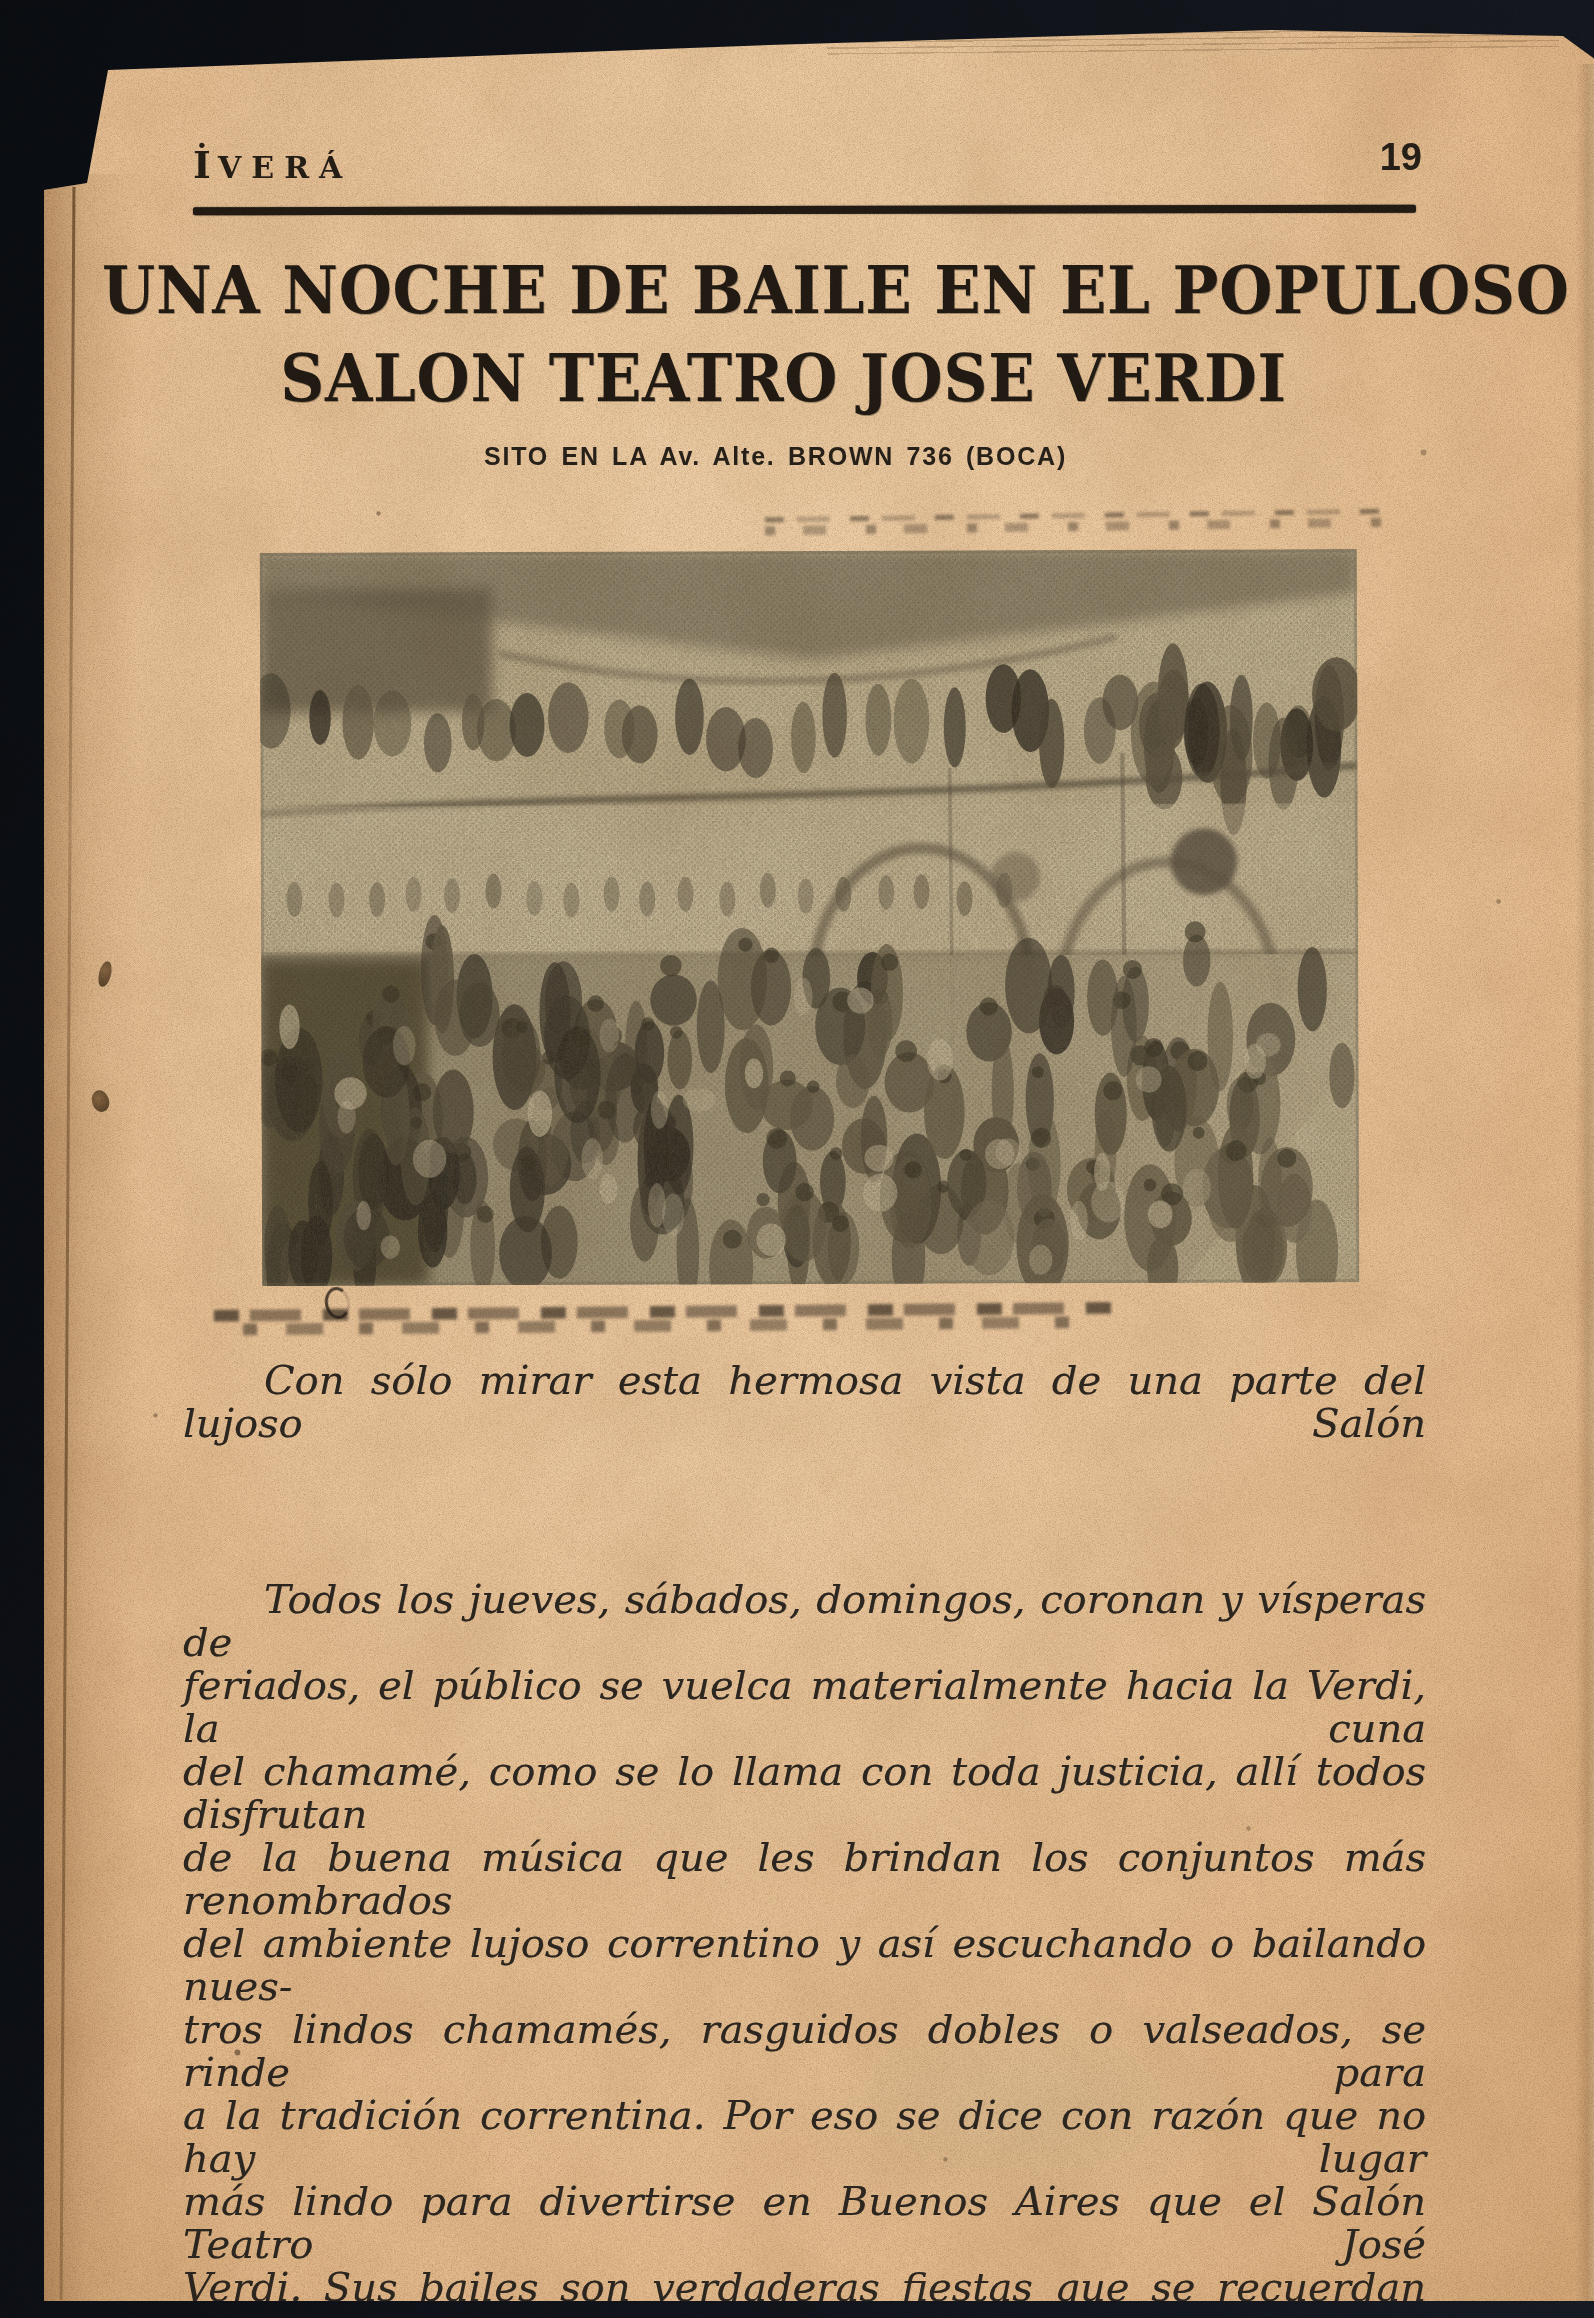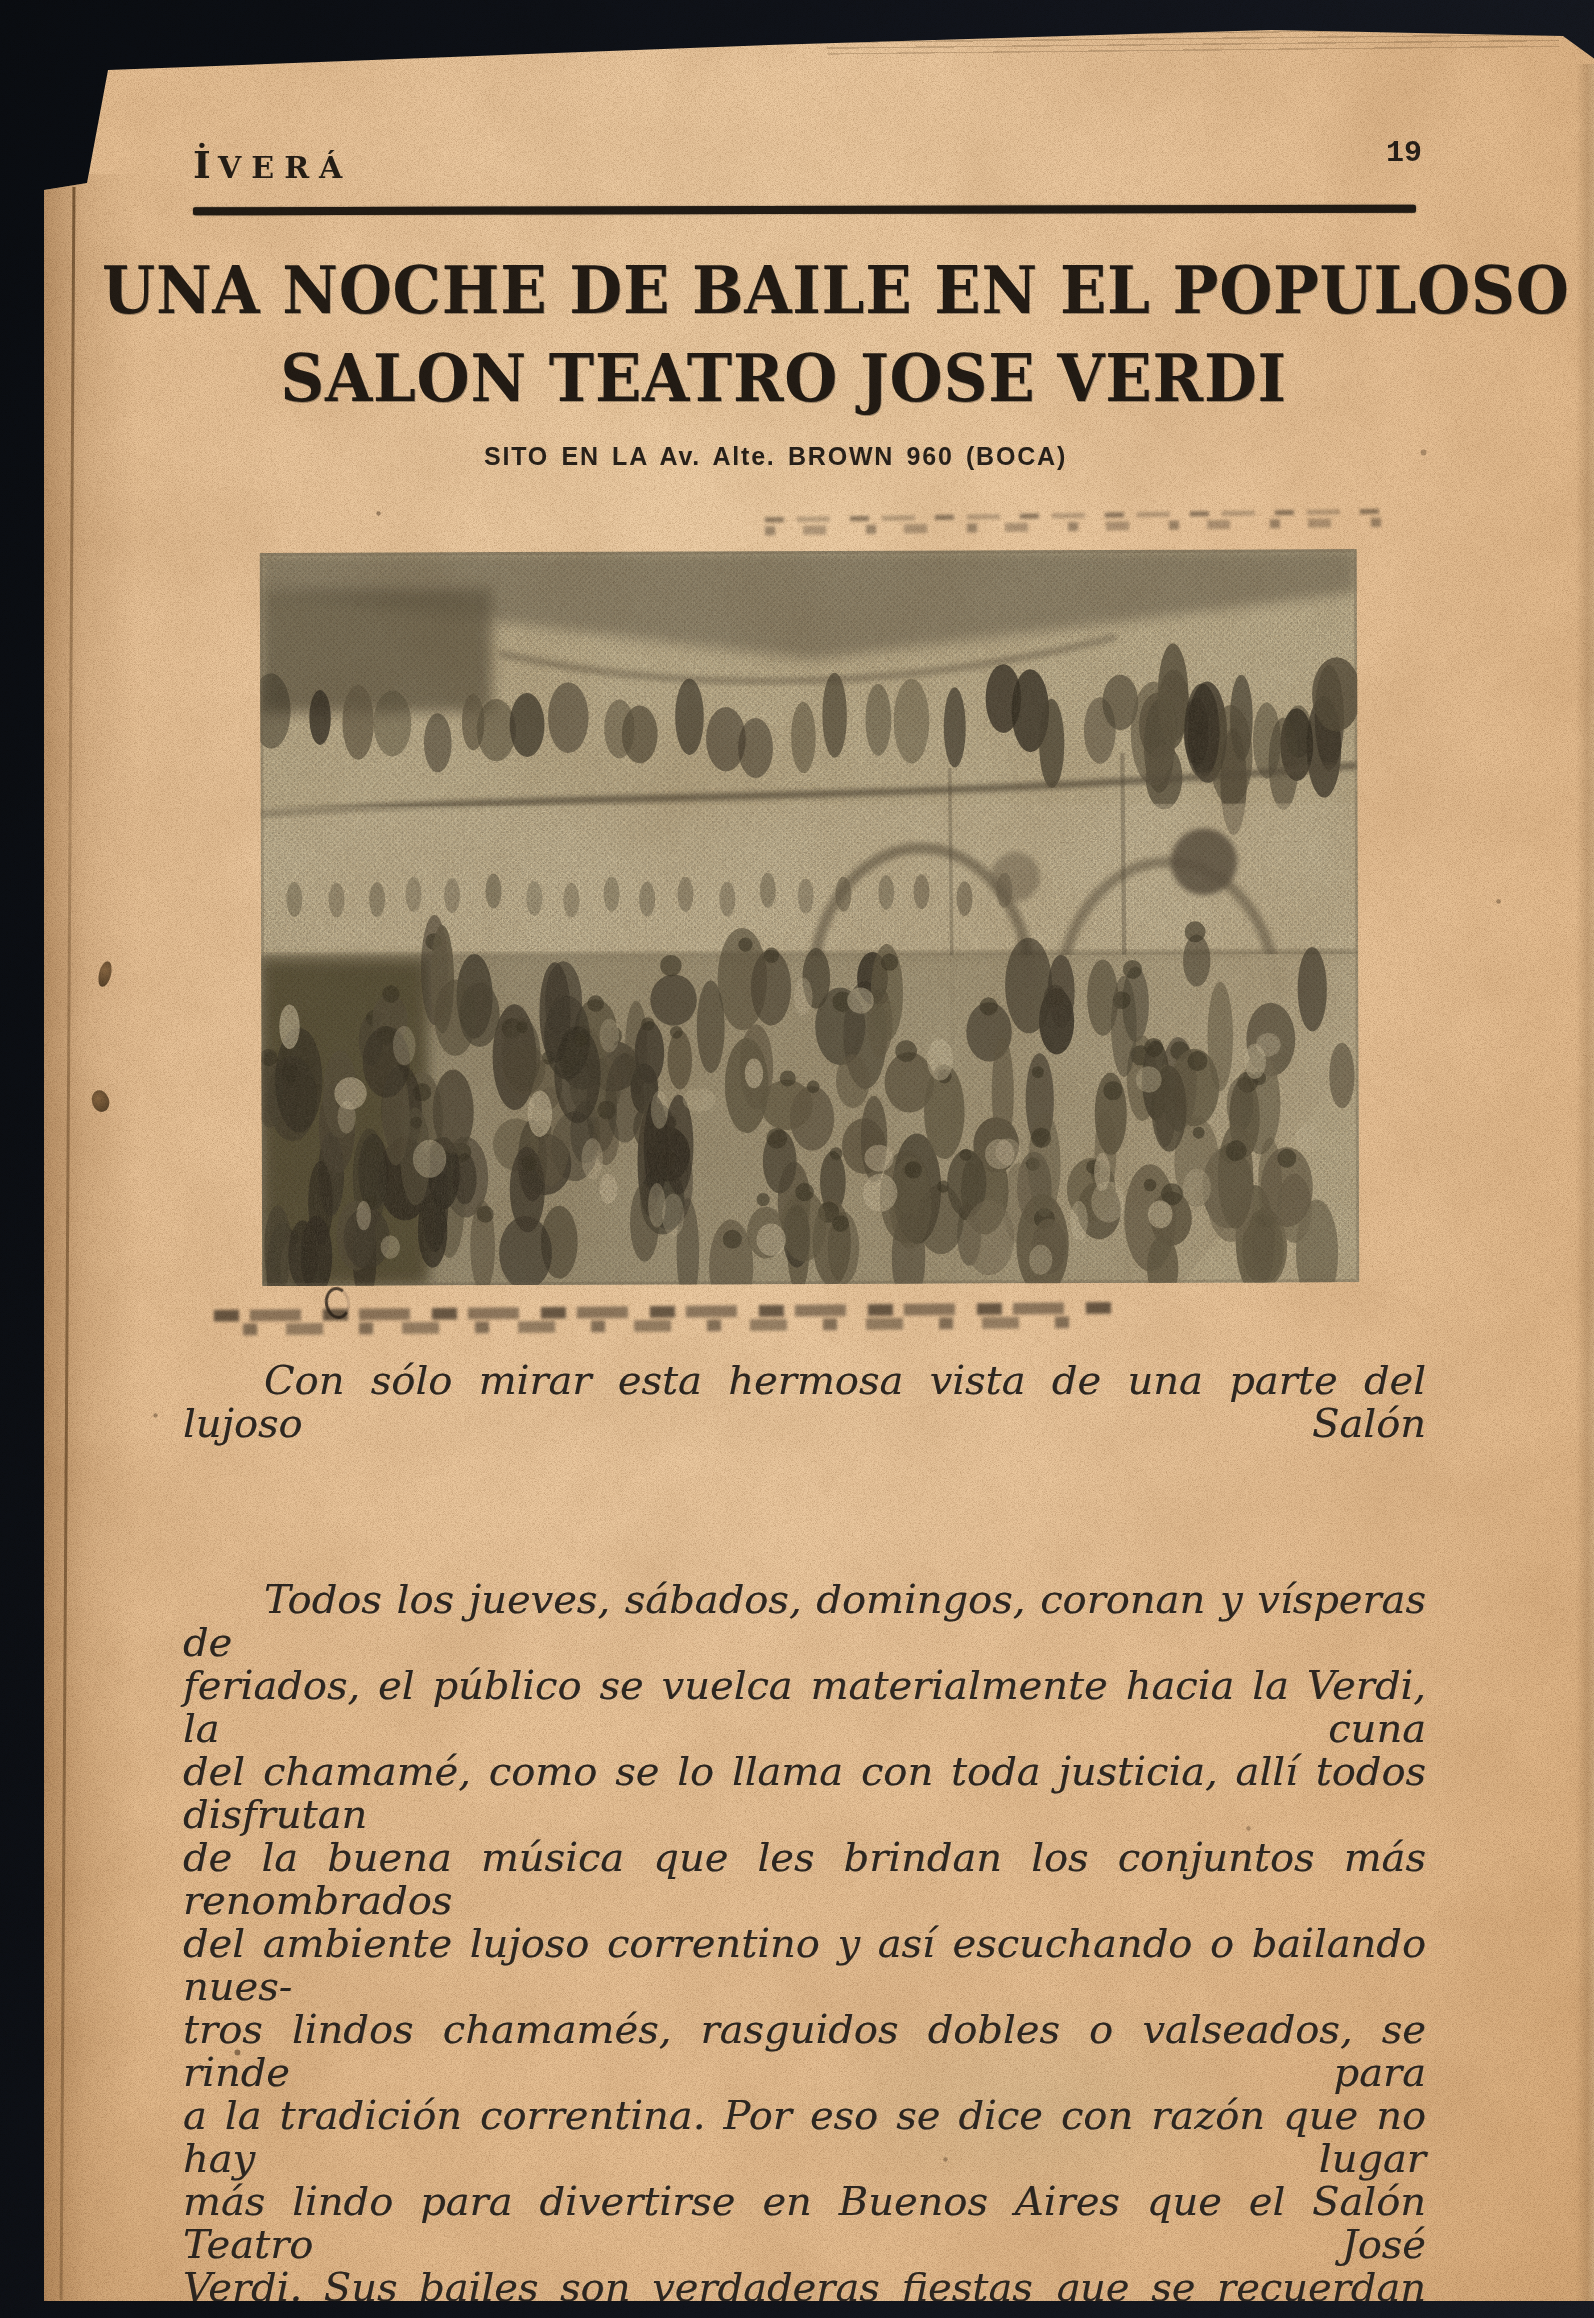"19" .pagenum { font-family: Liberation Mono, monospace -> Liberation Sans, sans-serif; font-size: 30px -> 38px }
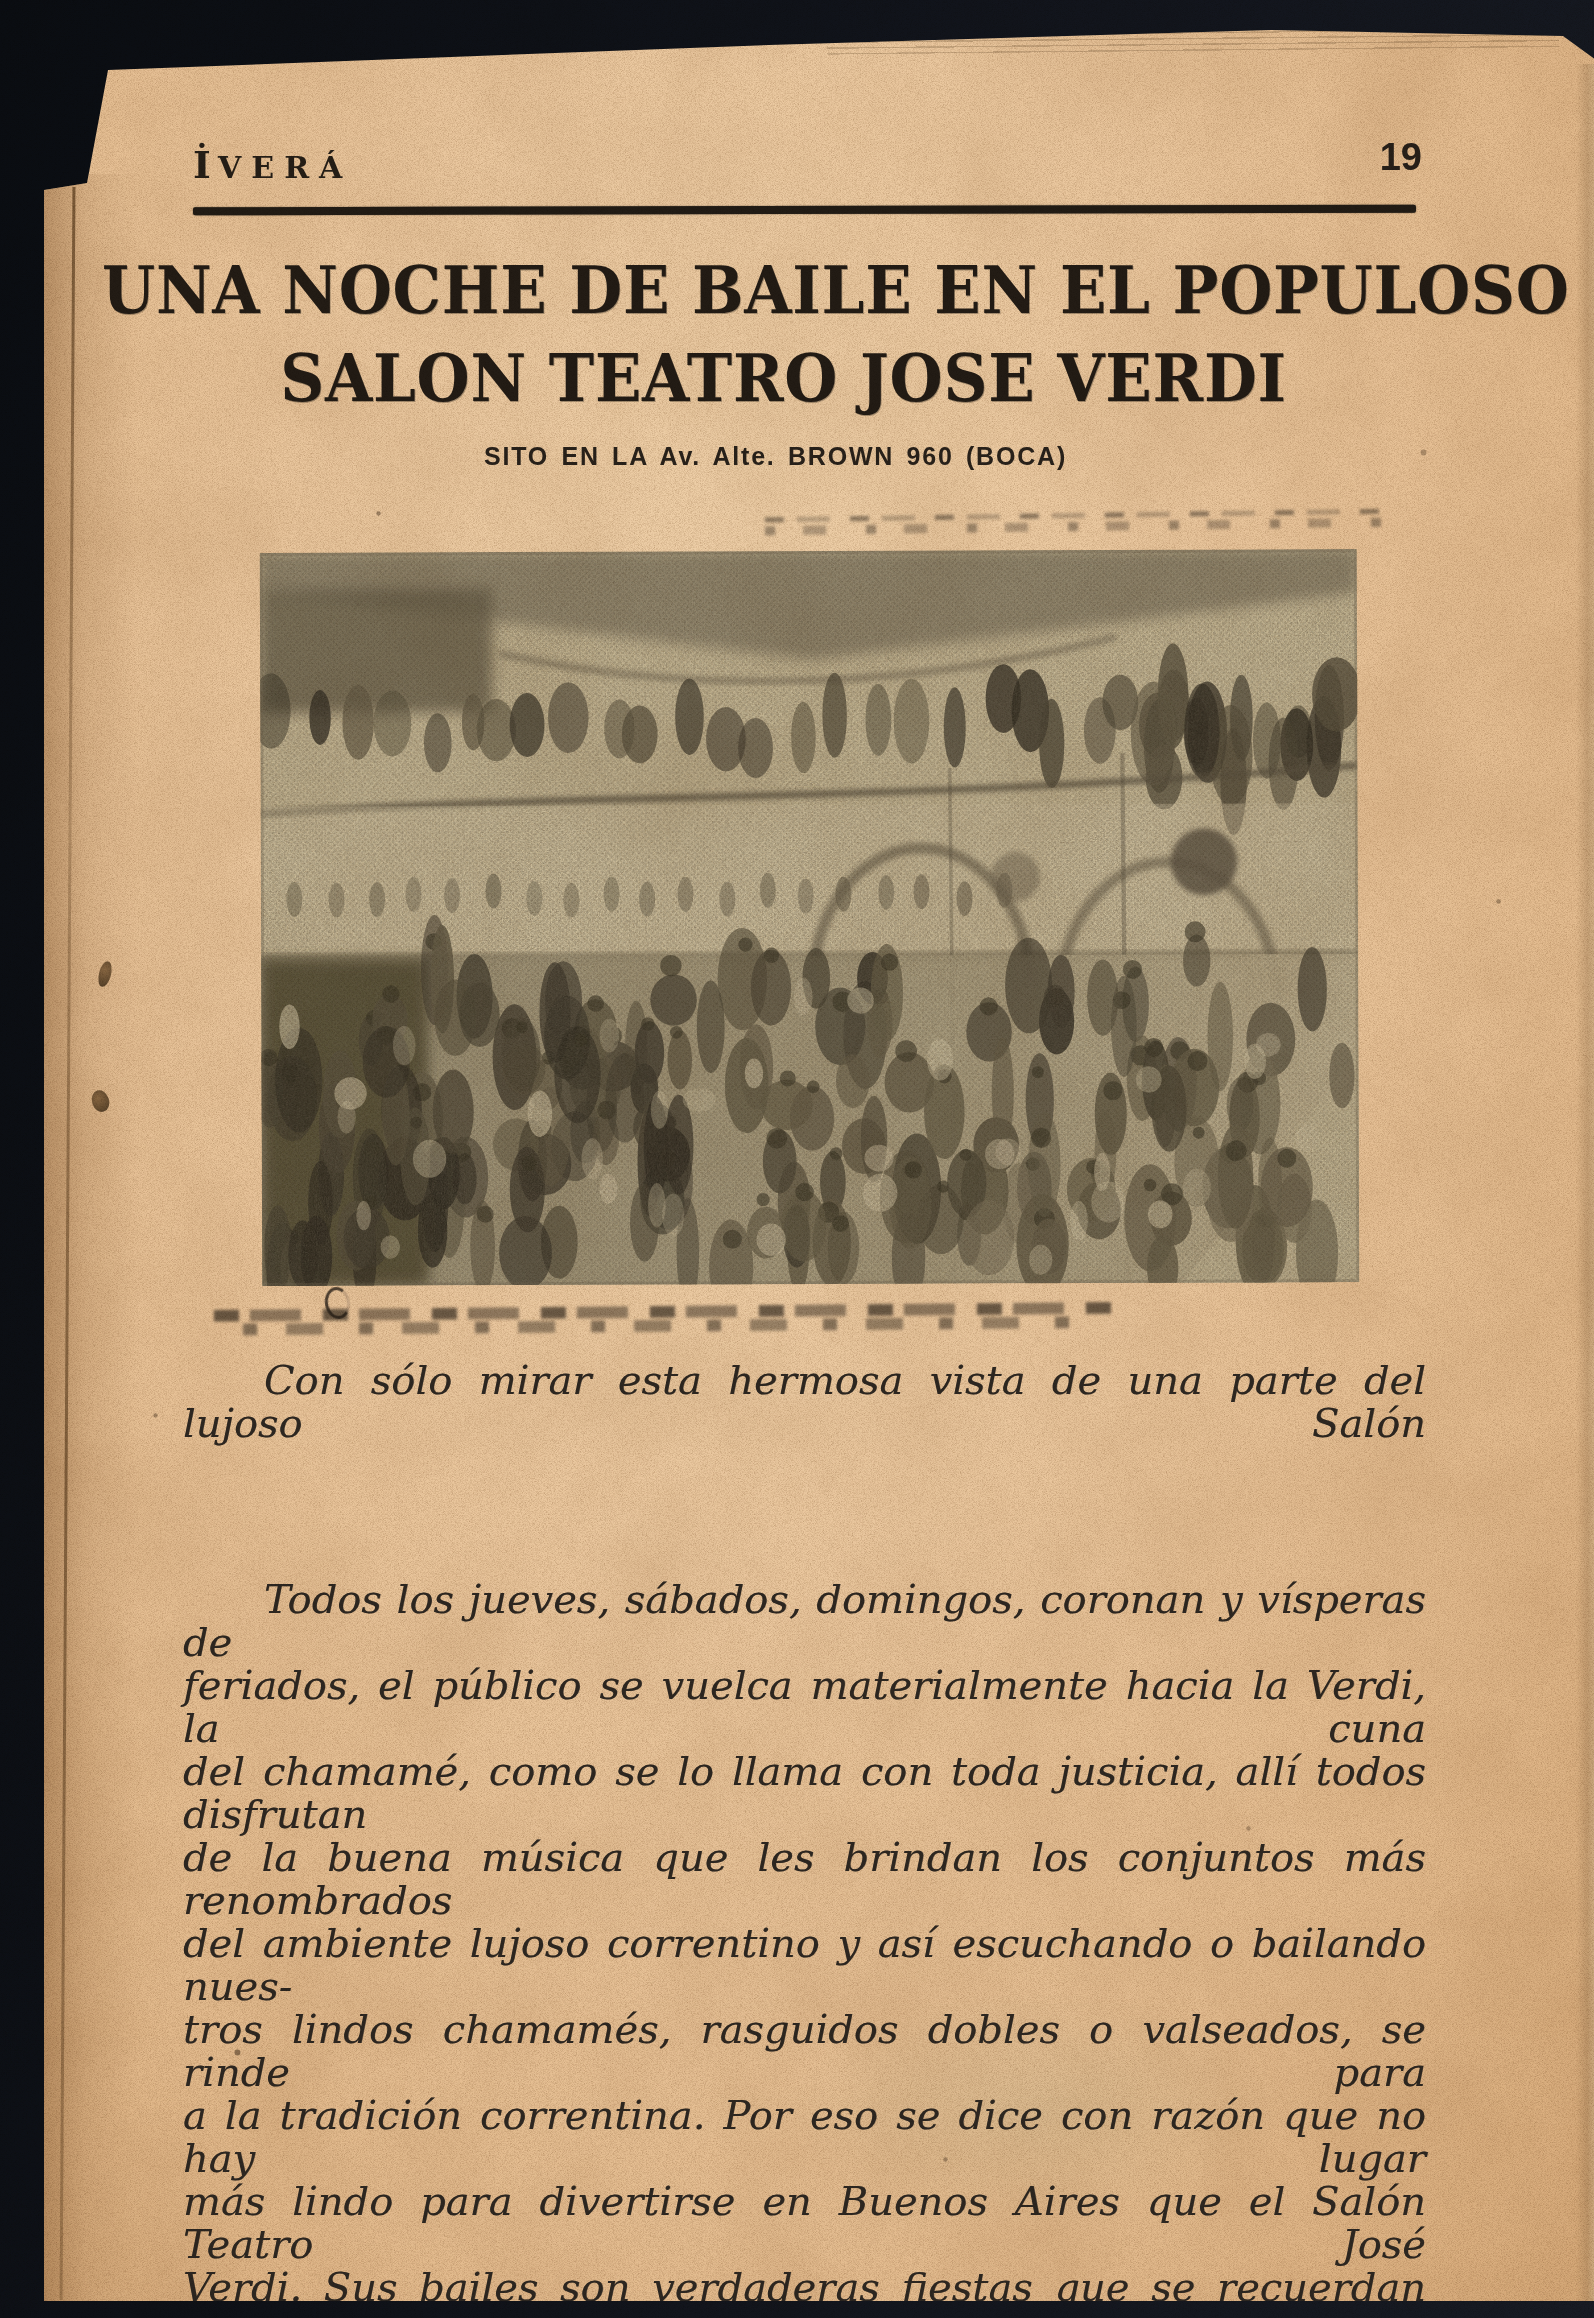"SITO EN LA Av. Alte." div.subtitle { text: 960 -> 736 }
